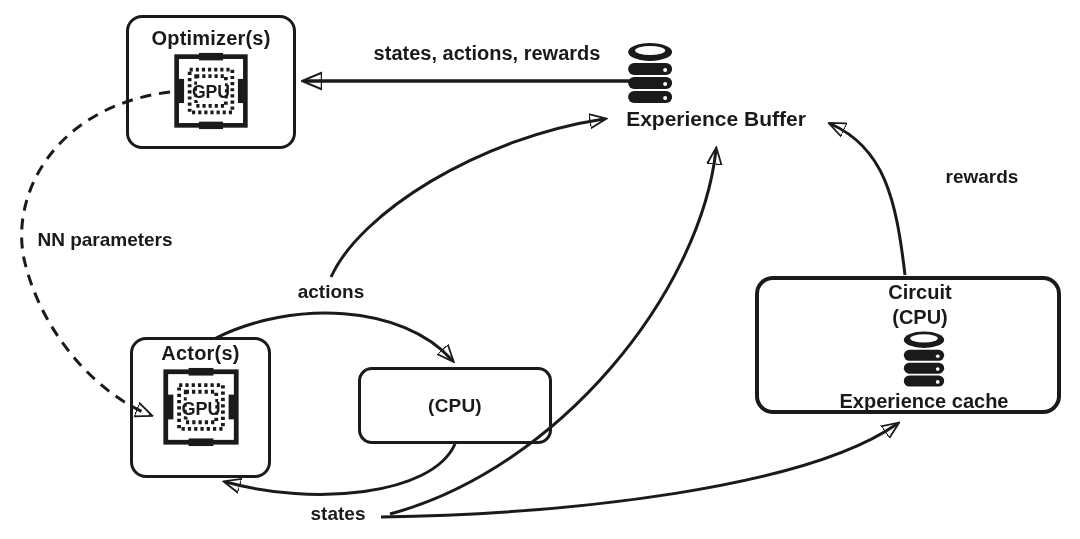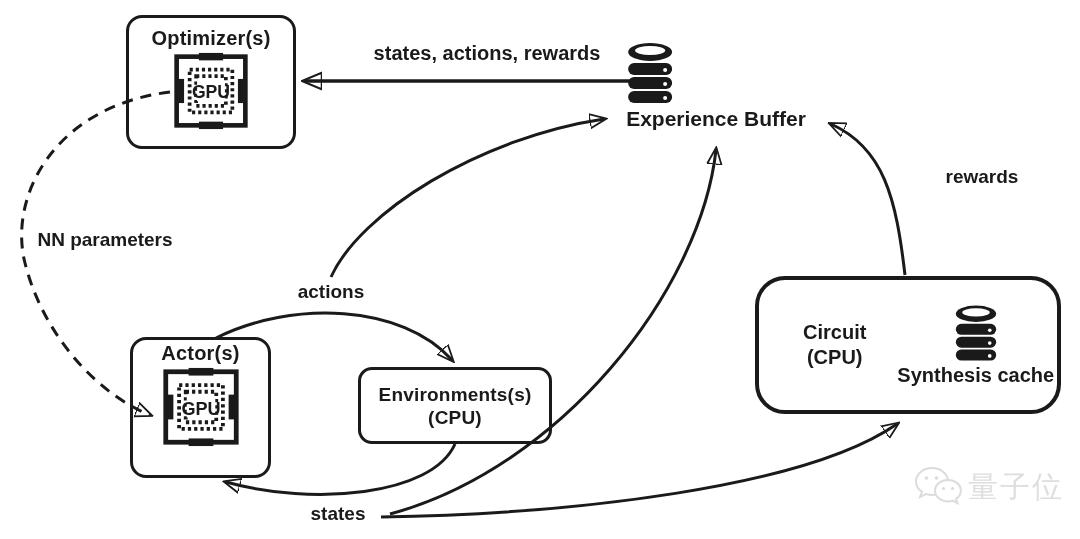"Circuit" .circuit { border-radius: 30px -> 18px; flex-direction: row -> column }
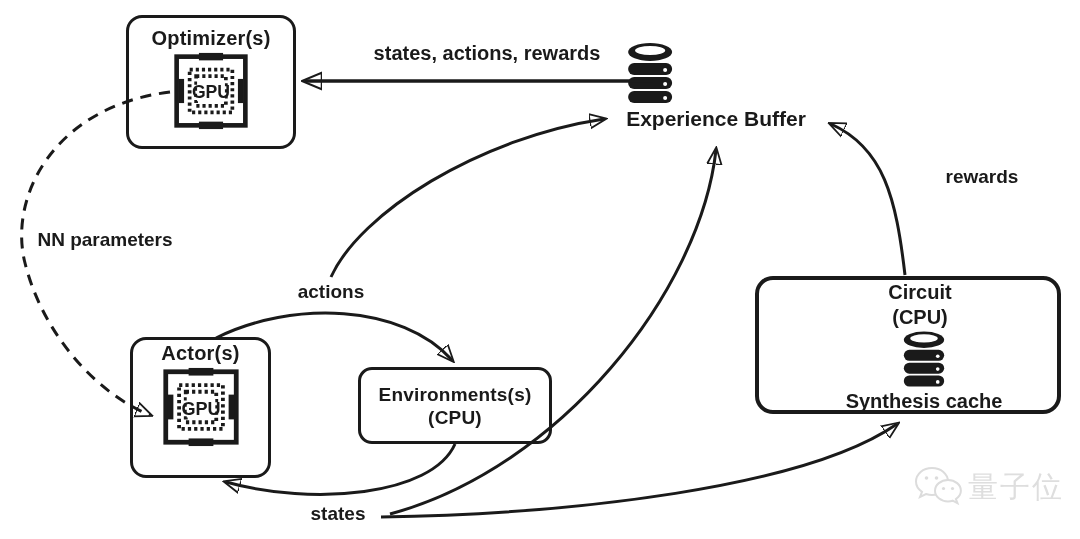"Environments(s)" div.node-title { html: <div>Environments(s)</div> -> none }
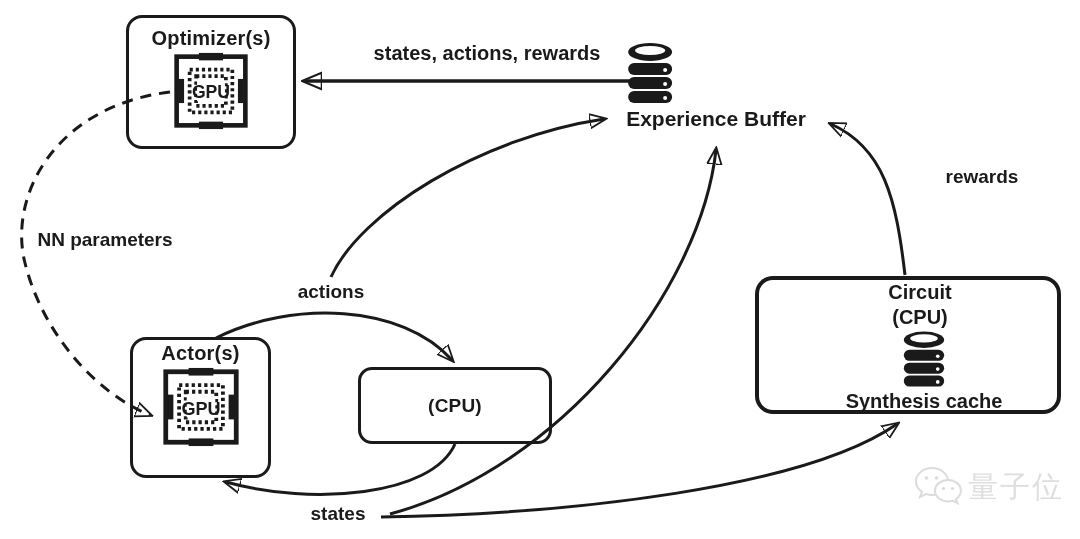"Synthesis cache" div.cache-label { text: Synthesis -> Experience }
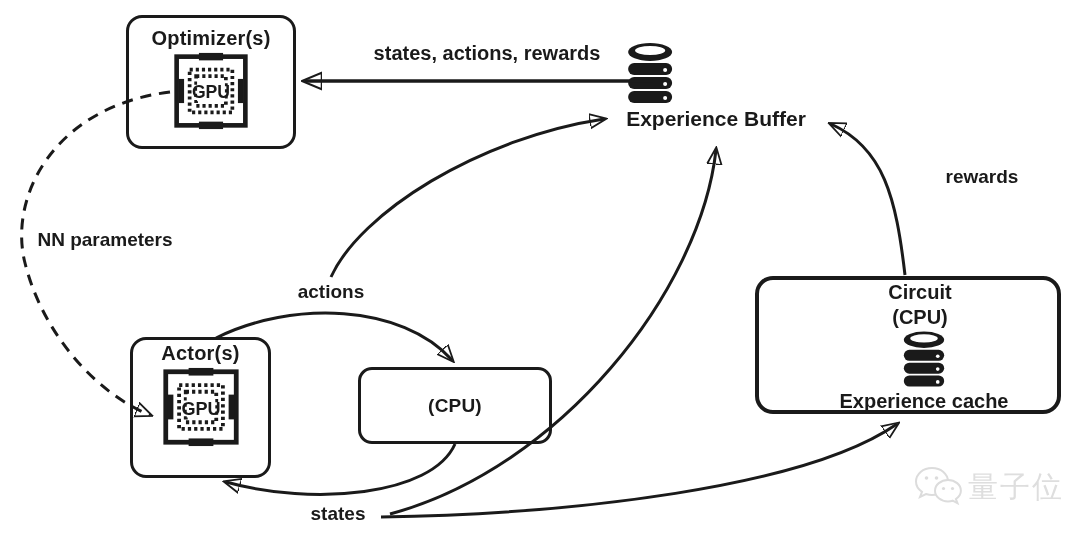"量子位" div.watermark { html: <div> <svg> <path></path> <circle></circle> <circle></circle> <path></path> <circle></circle> <circle></circle> </svg> <div>量子位</div> </div> -> none }
